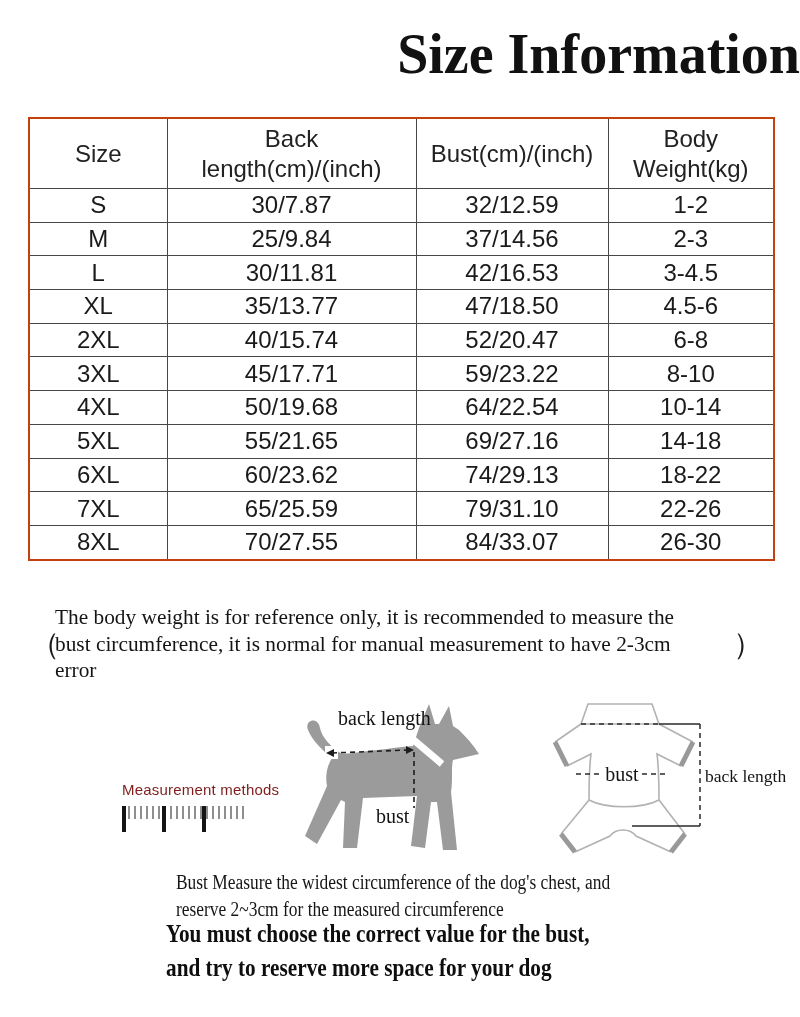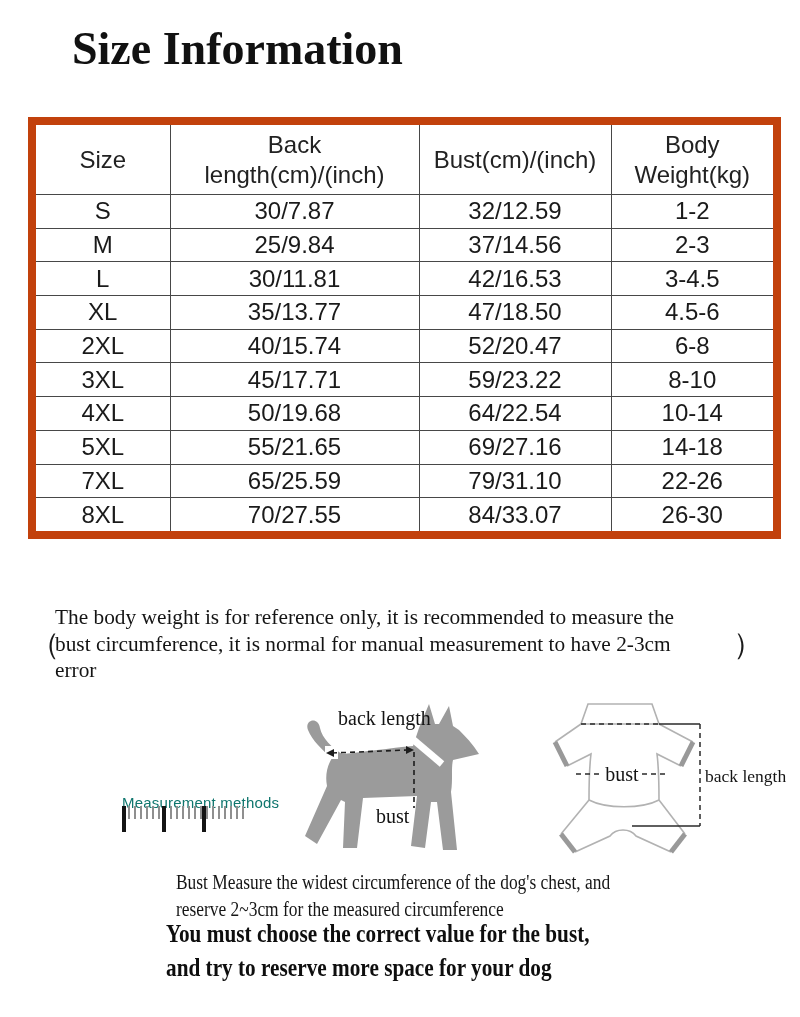"Size Information" .title { font-size: 46px -> 56px; text-align: left -> right }
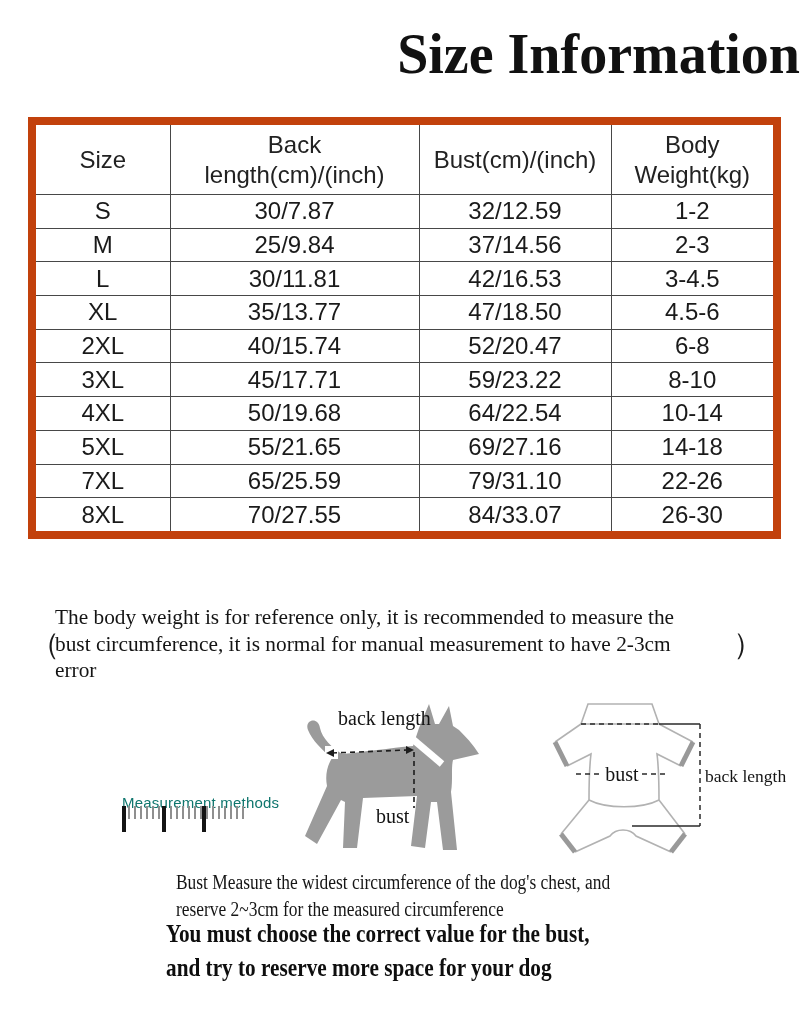"Size" table.size-table { border: 8px solid #c2410c -> 2px solid #c2410c }
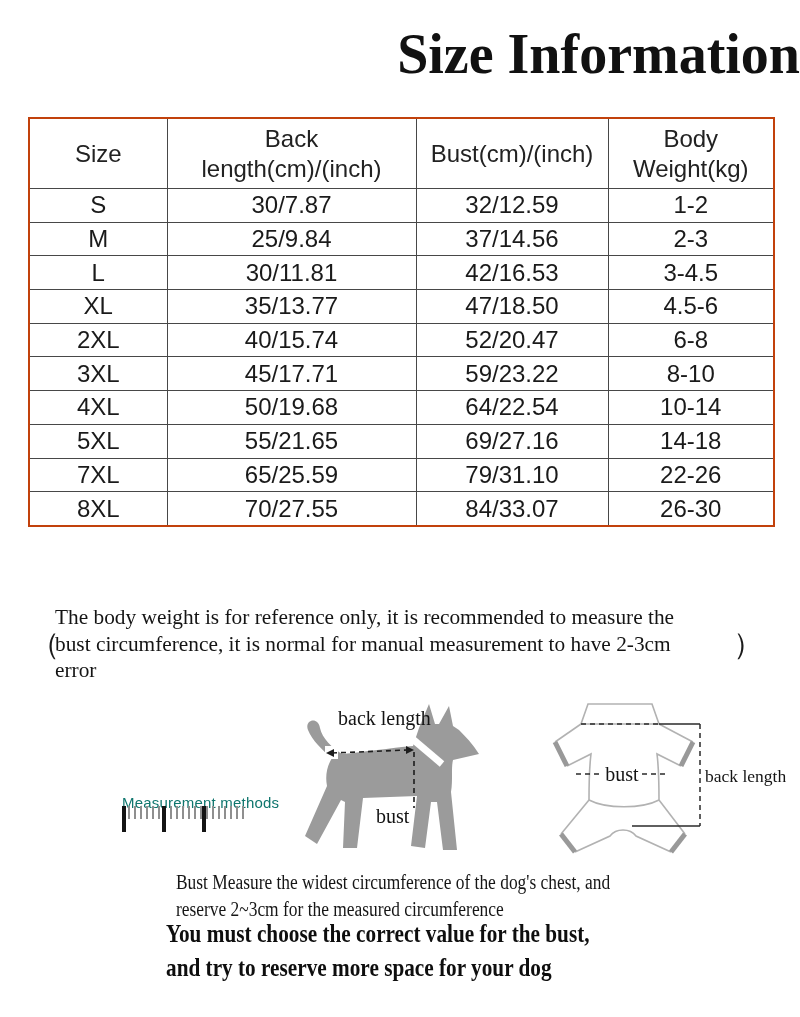"6XL" tr { html: none -> <tr> <td>6XL</td> <td>60/23.62</td> <td>74/29.13</td> <td>18-22</td> </tr> }
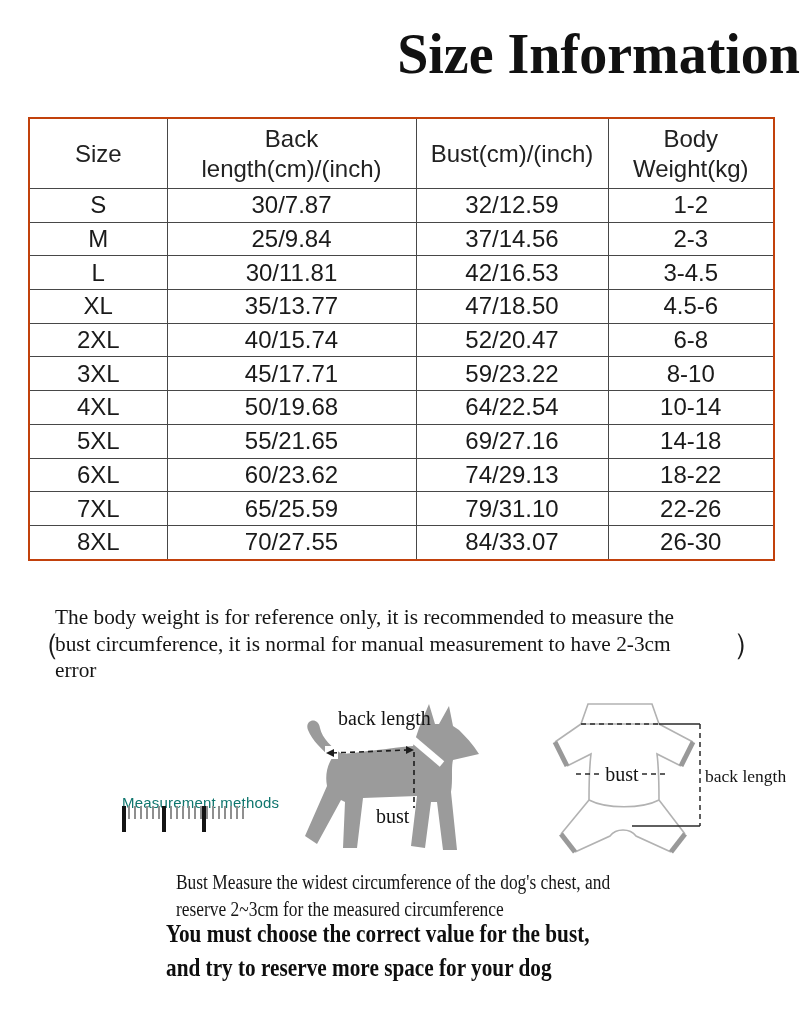"Measurement methods" .measure-label { color: #0f766e -> #7f1d1d; margin-top: 13px -> none }
